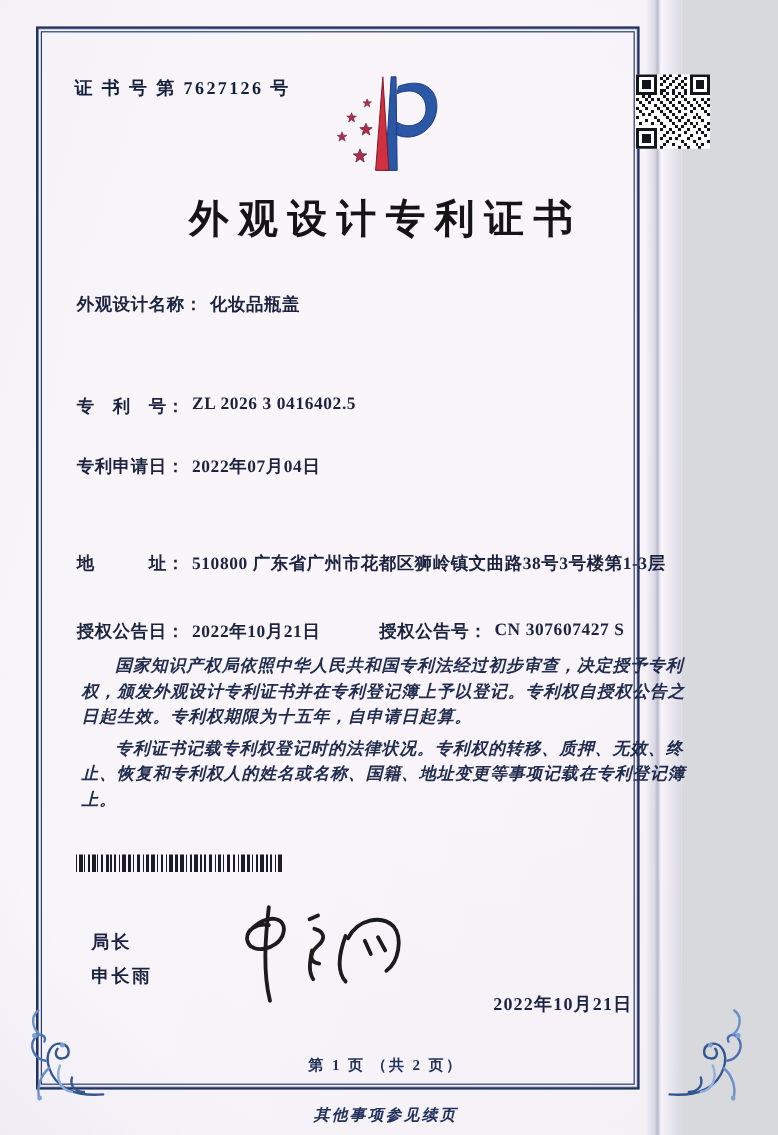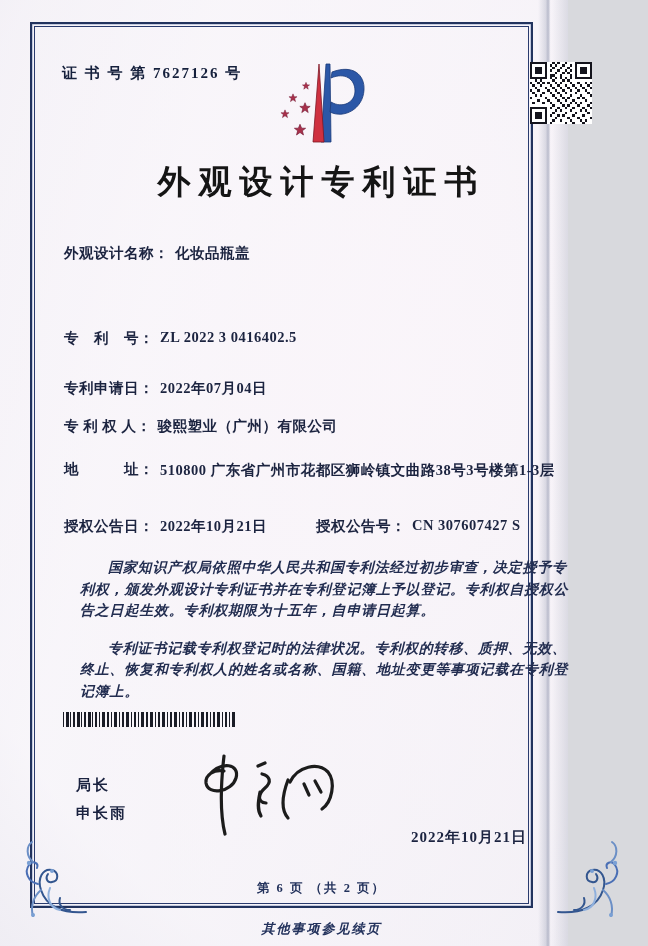"ZL 2022 3 0416402.5" span.val { text: 2022 -> 2026 }
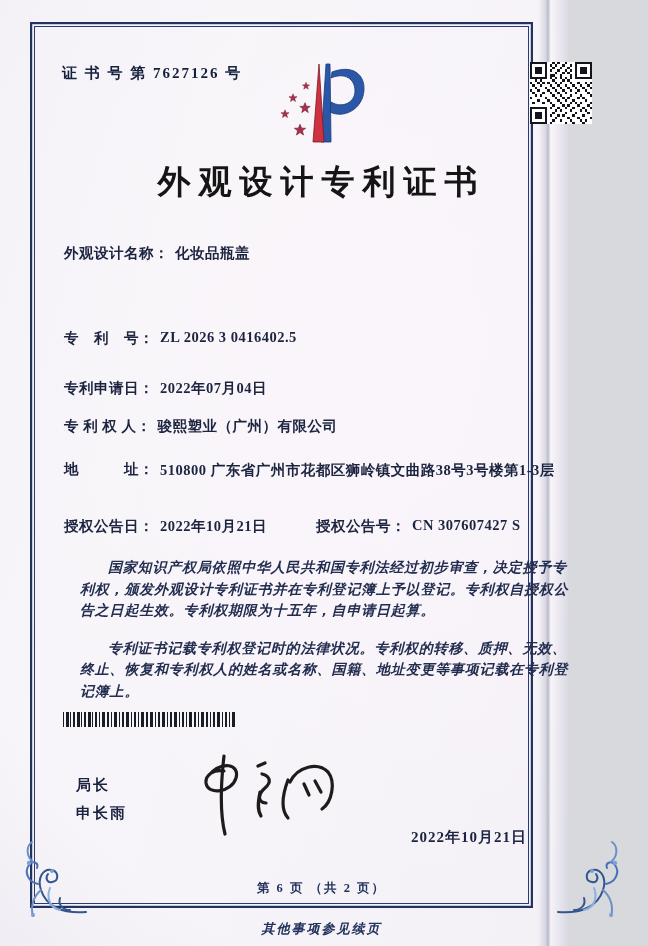"专 利 权 人：" div.abs { html: <div> <span>专 利 权 人：</span> <span>骏熙塑业（广州）有限公司</span> </div> -> none }
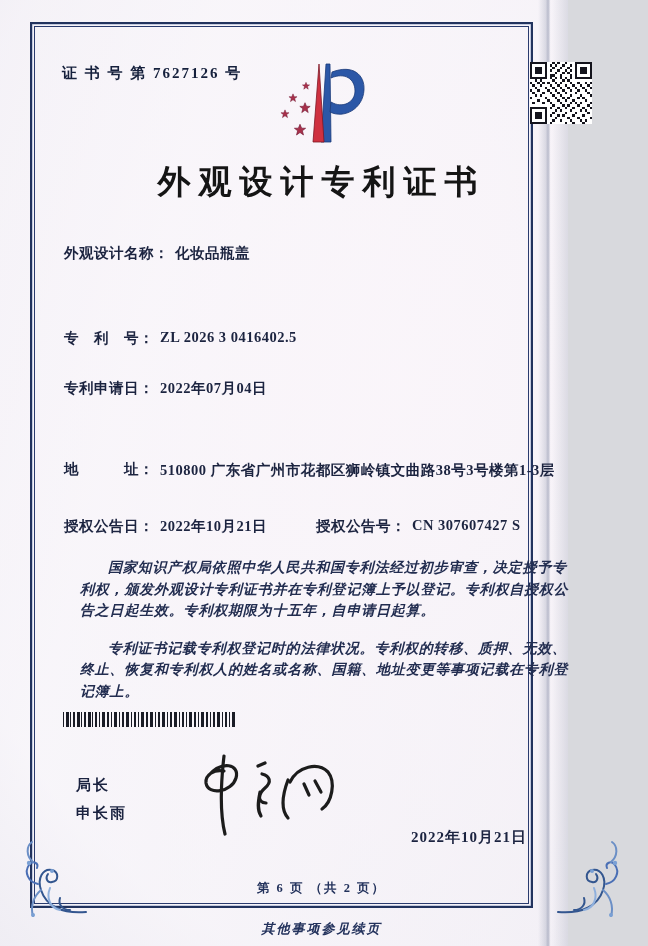"国家知识产权局依照中华人民共和国专利法经过初步审查，决定授予专利权，颁发外观设计" .paras p { margin: 16px -> 4px }
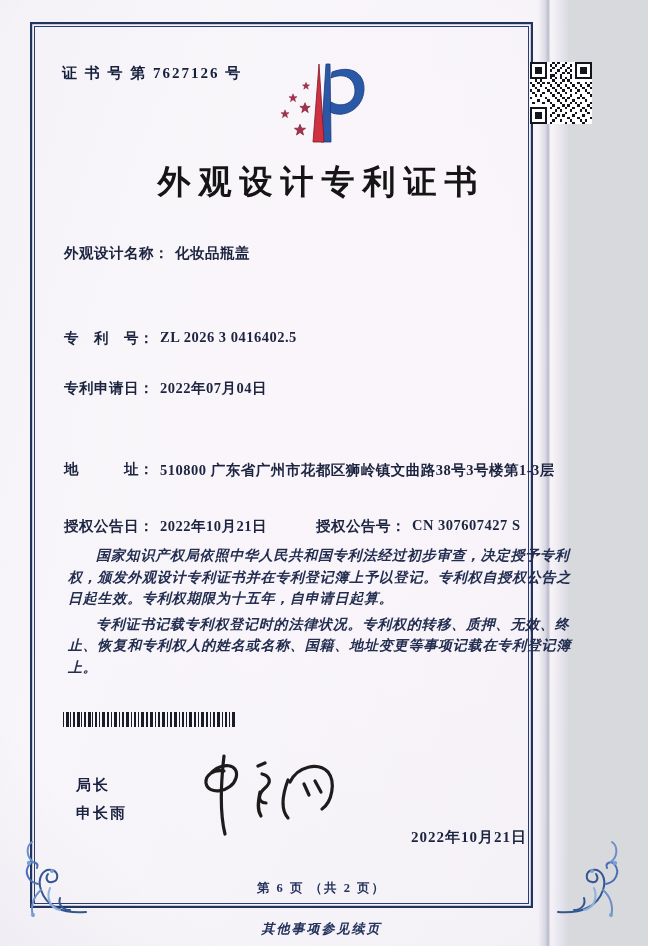"第 6 页 （共 2" div.abs { text: 6 -> 1 }
